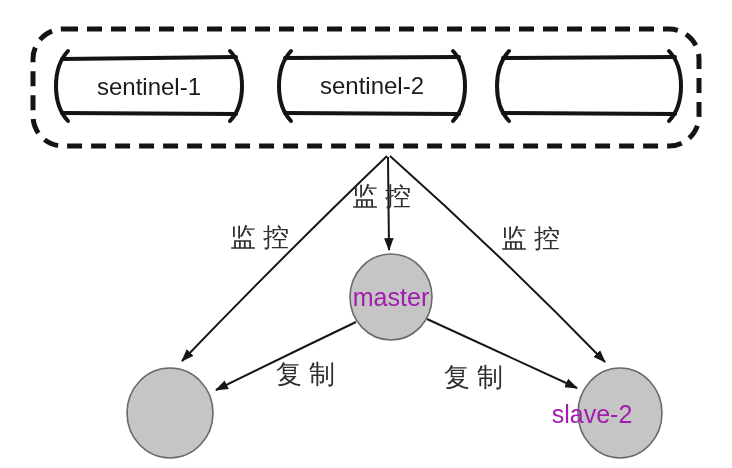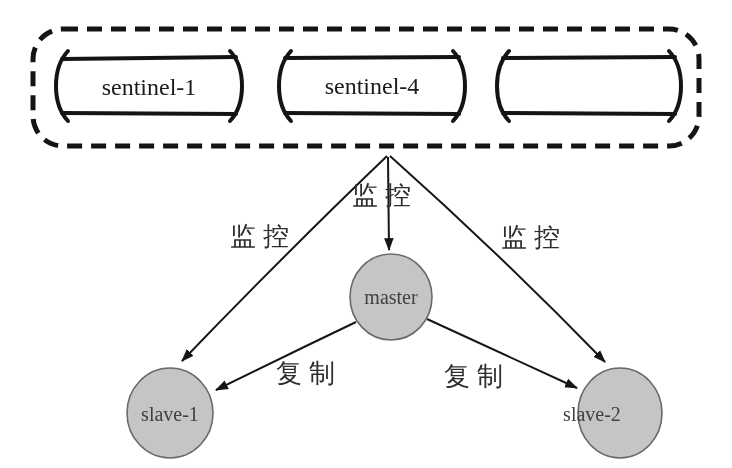"sentinel-1" .stage { font-family: Liberation Serif, serif -> Liberation Sans, sans-serif }
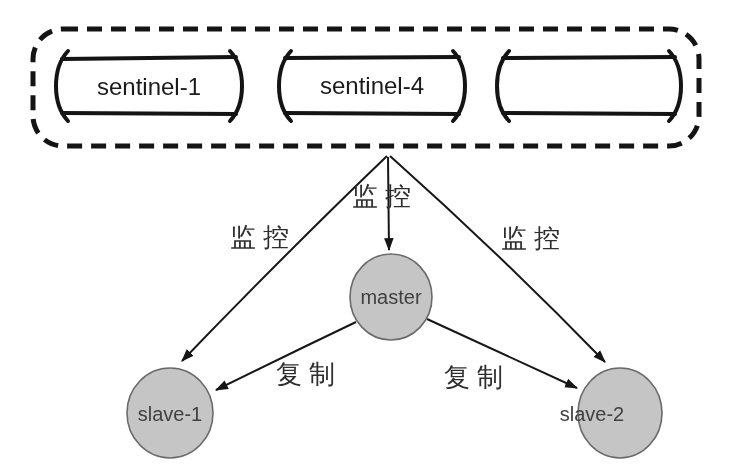"sentinel-4" div.lbl { text: sentinel-4 -> sentinel-2 }
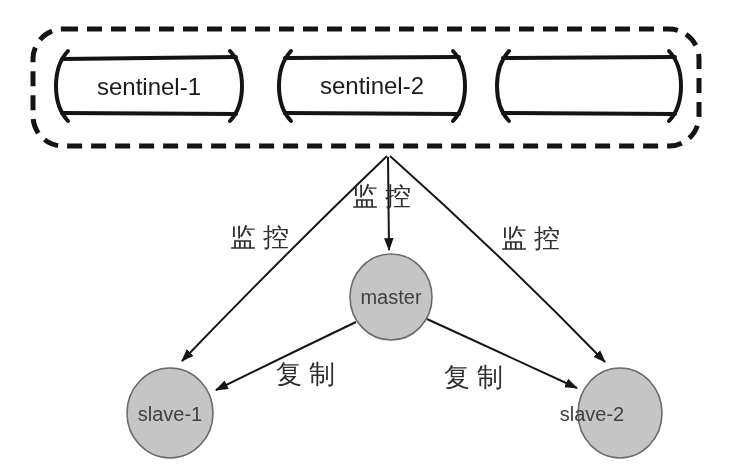"master" .node-lbl { color: #404040 -> #a21caf; font-size: 20px -> 25px }
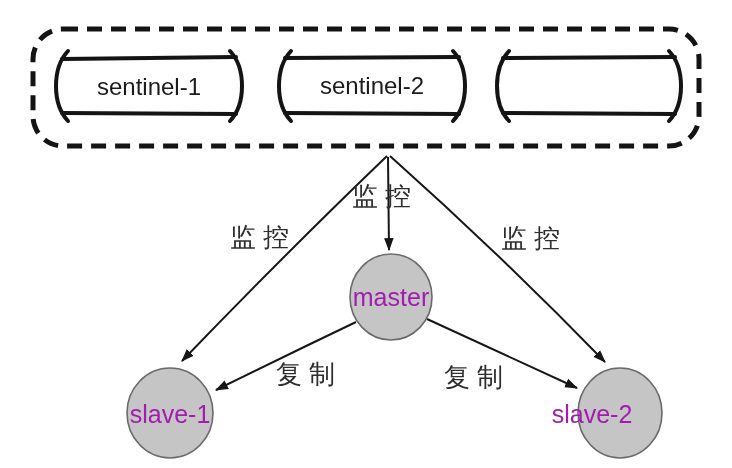"slave-1" div.lbl { html: <div>slave-1</div> -> none }
